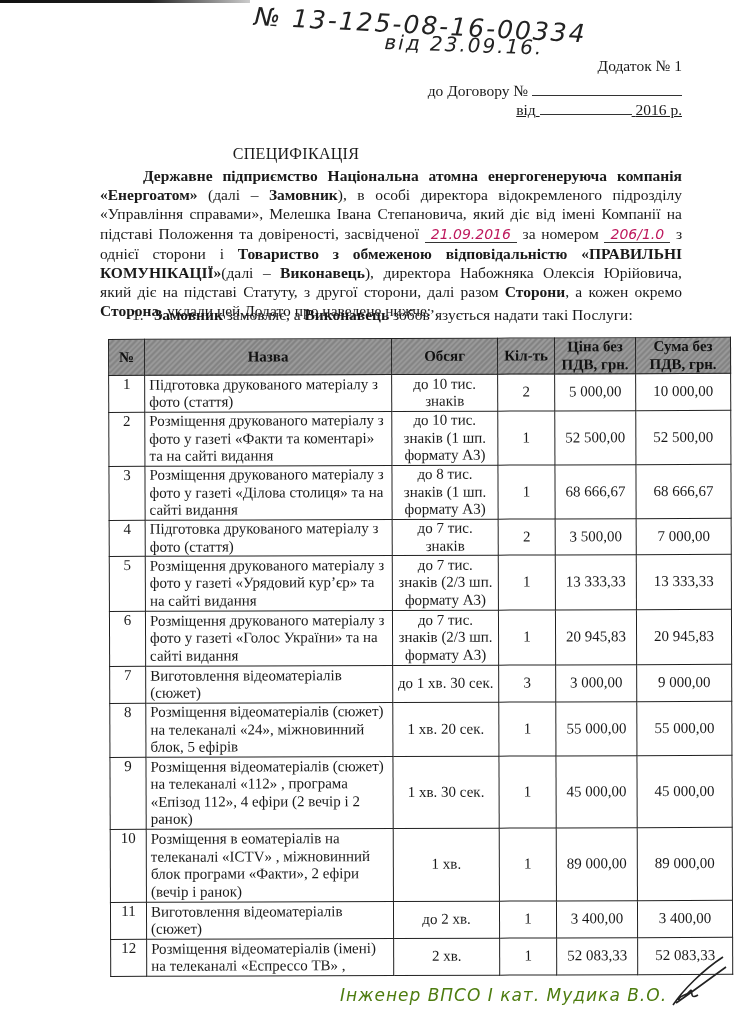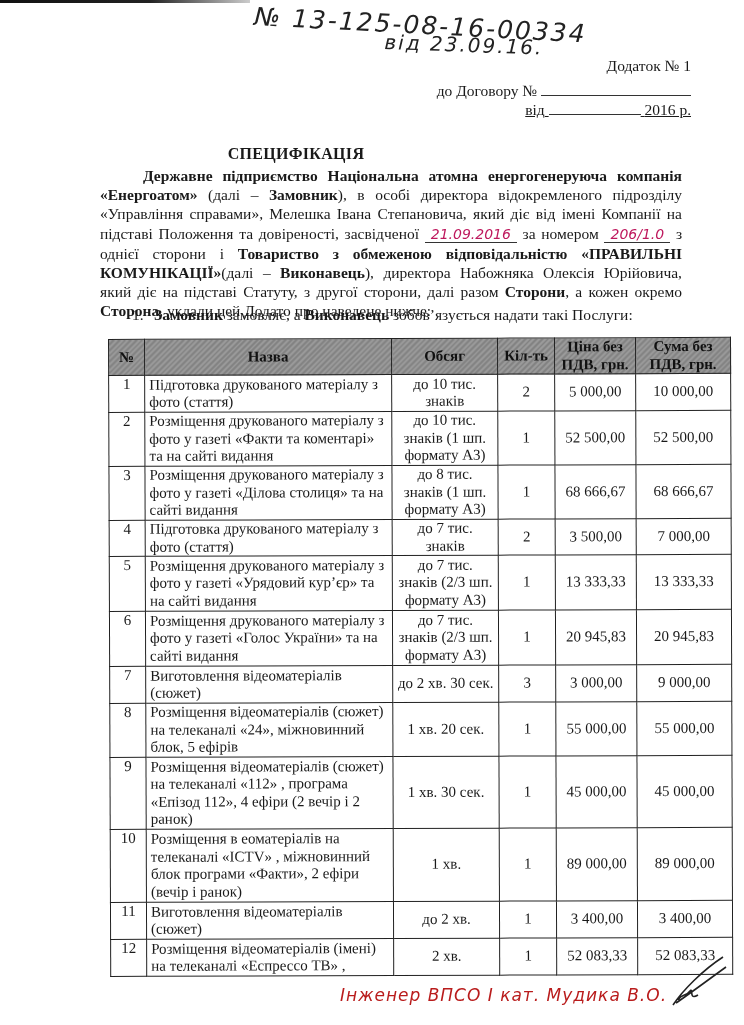"Додаток № 1" .right-block { right: 53px -> 62px }
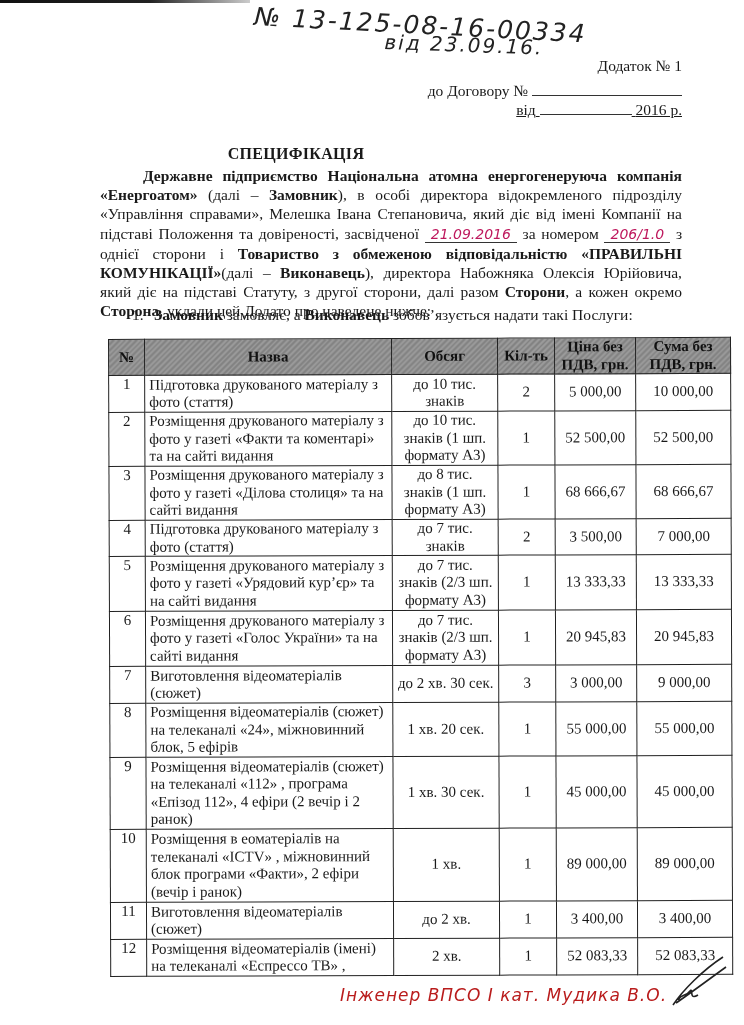"СПЕЦИФІКАЦІЯ" .title { font-weight: bold -> normal }
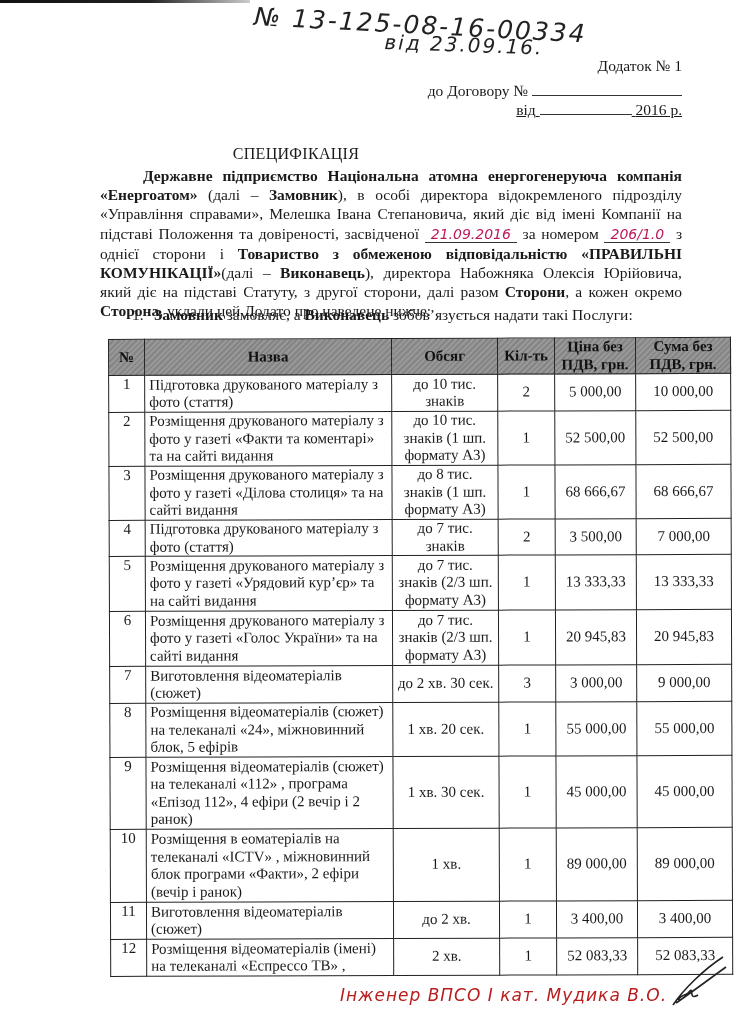"до 2 хв. 30 сек." td.c-vol { text: 2 -> 1 }
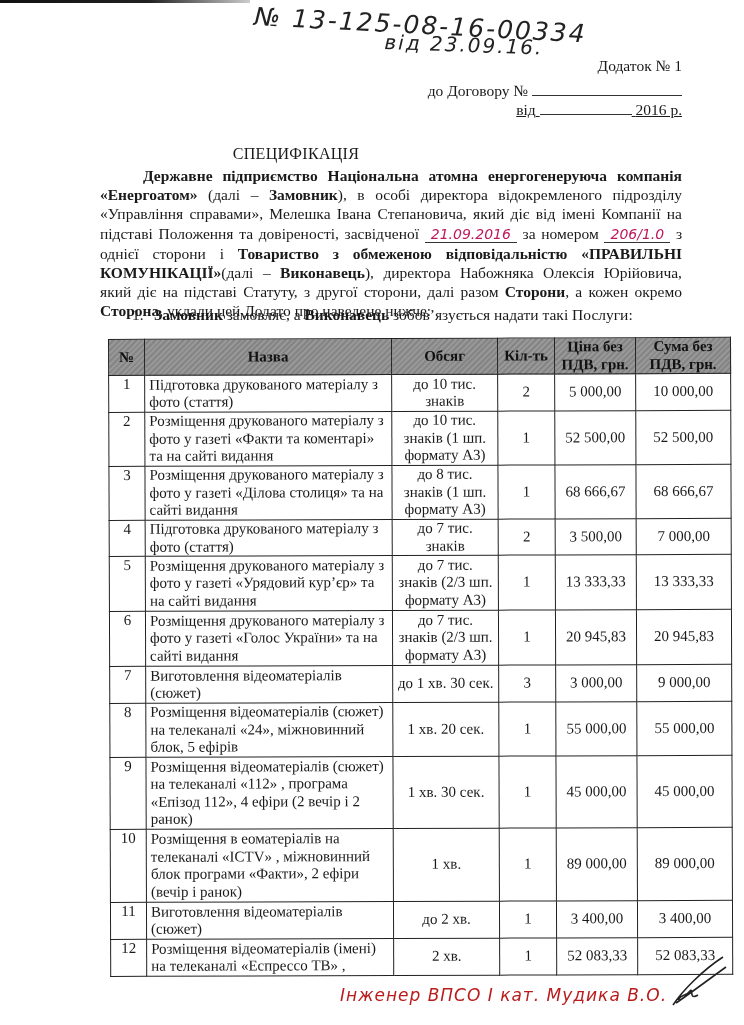"Інженер ВПСО І кат. Мудика" .footer-hand { color: #b91c1c -> #4d7c0f }
